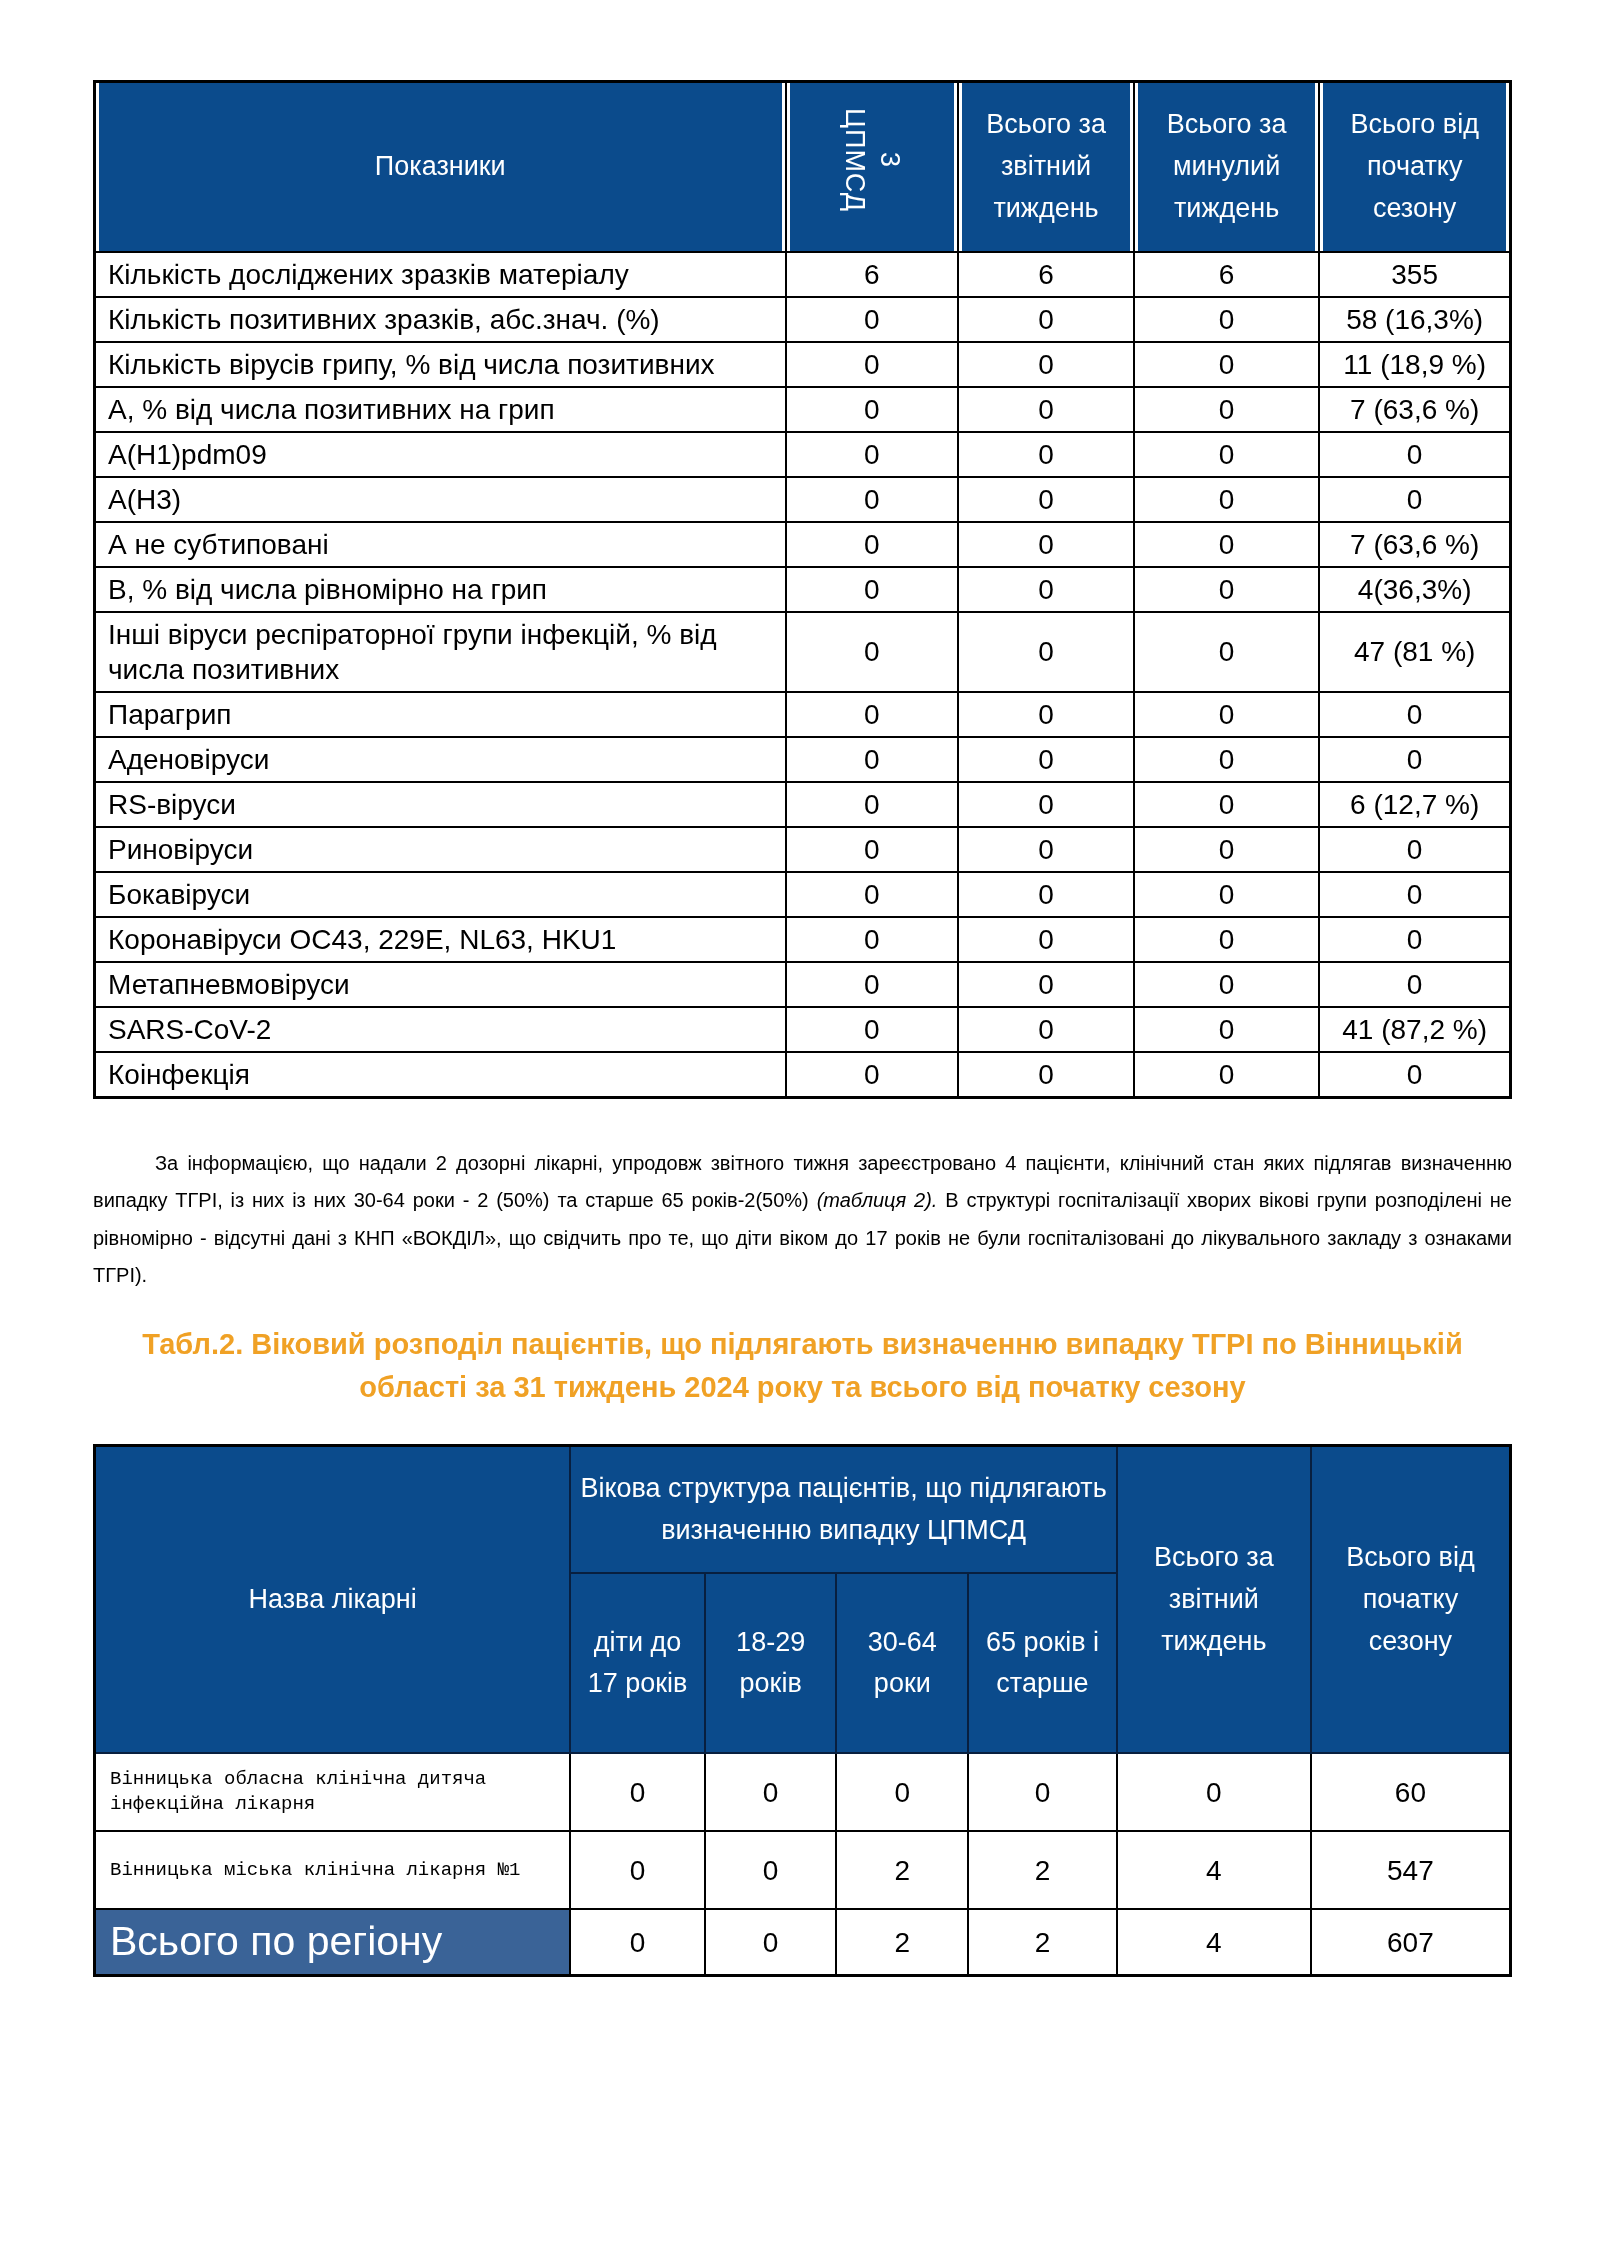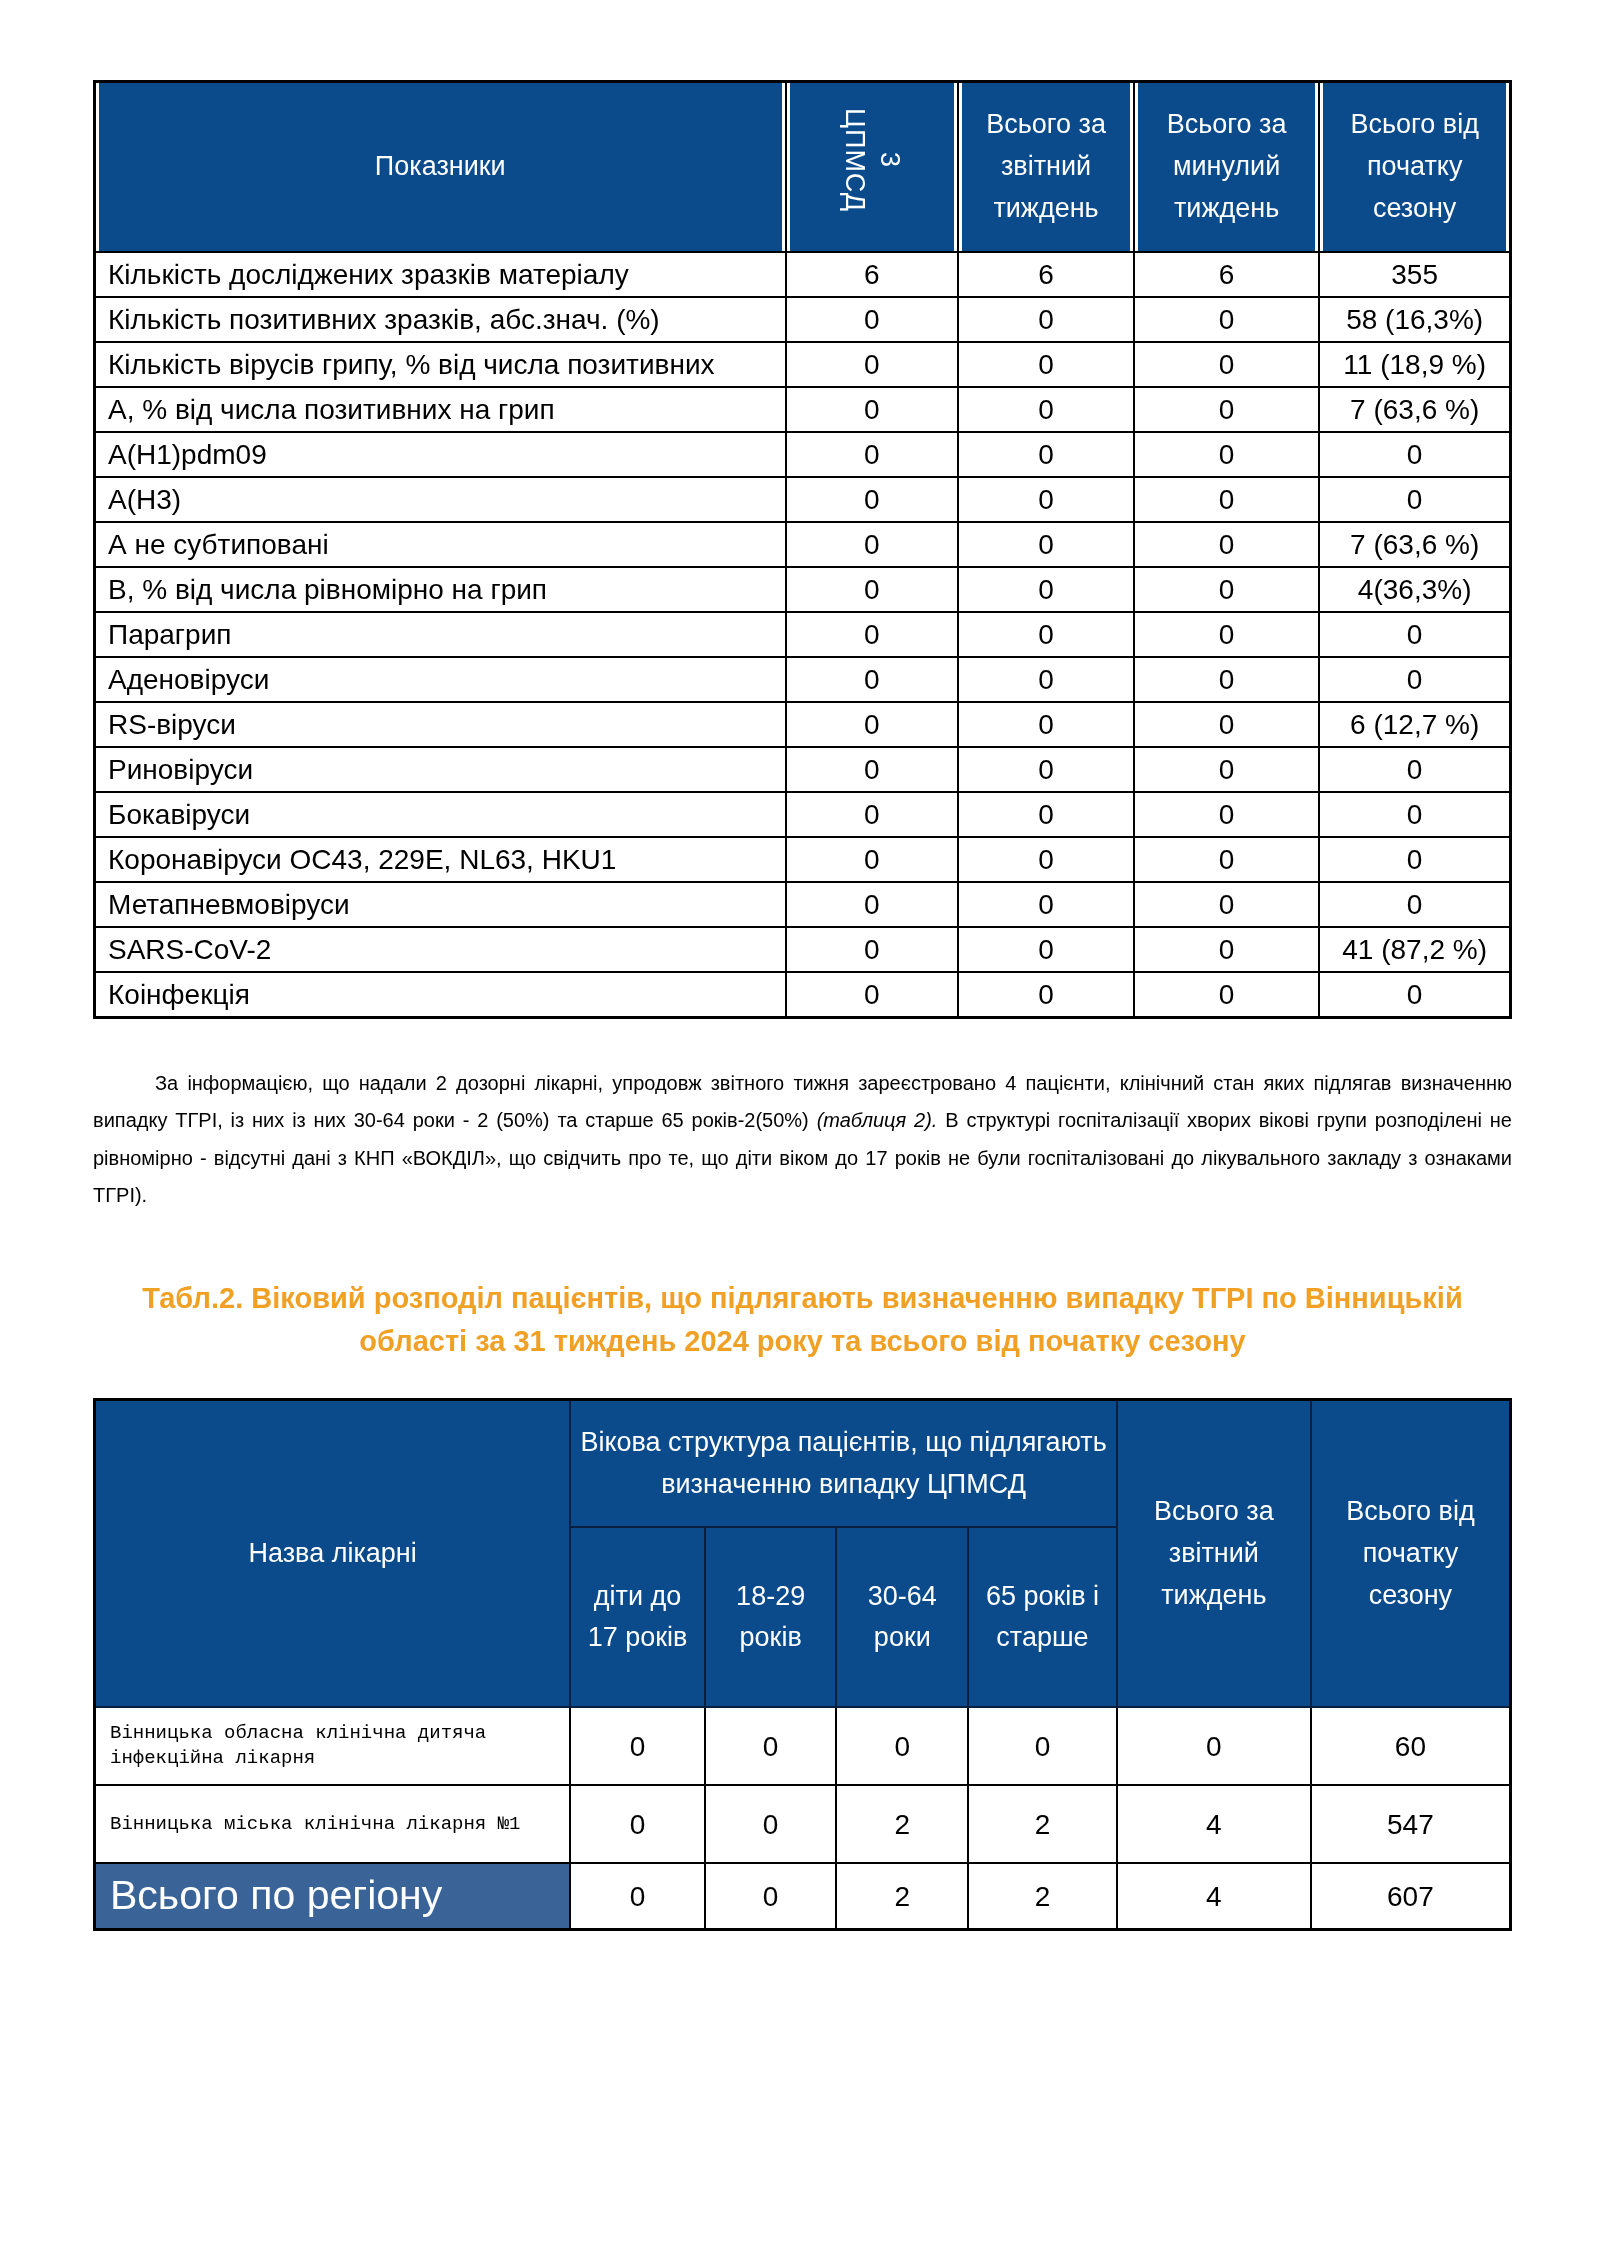"Інші віруси респіраторної групи" tr { html: none -> <tr> <td>Інші віруси респіраторної групи інфекцій, % від числа позитивних</td> <td>0</td> <td>0</td> <td>0</td> <td>47 (81 %)</td> </tr> }
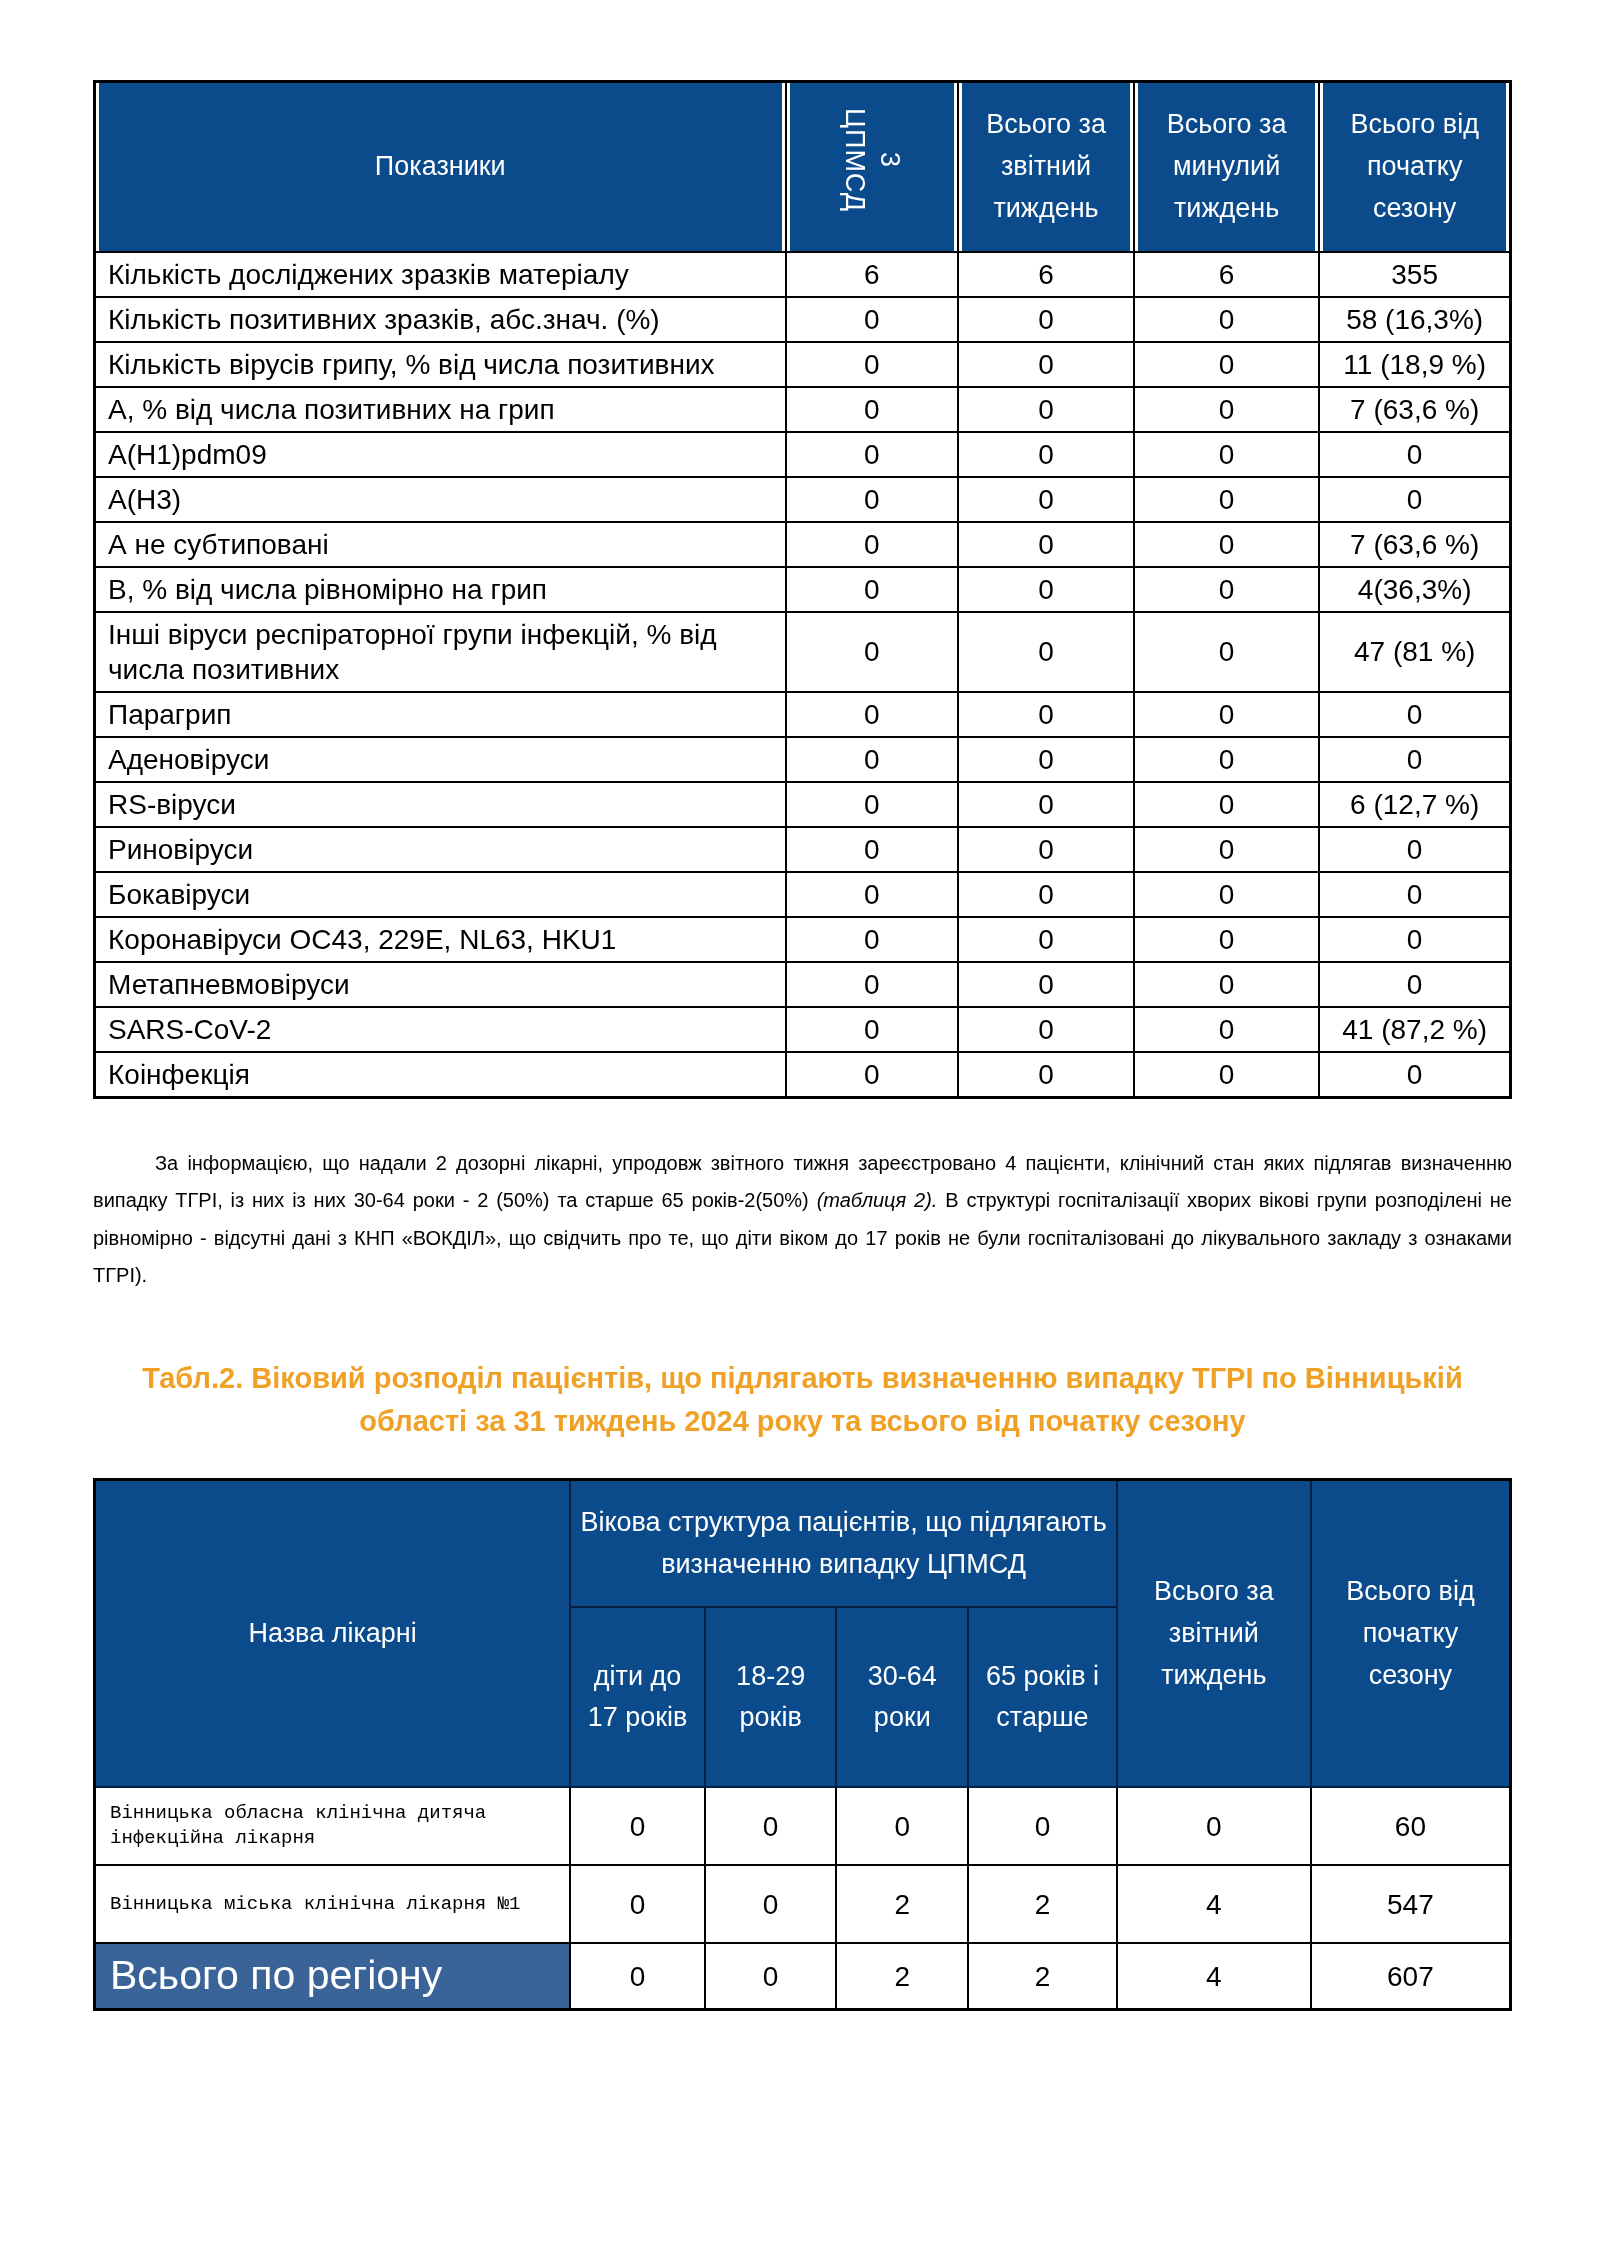"Табл.2. Віковий розподіл пацієнтів, що" .tbl-title.second { margin-top: 62px -> 28px }
